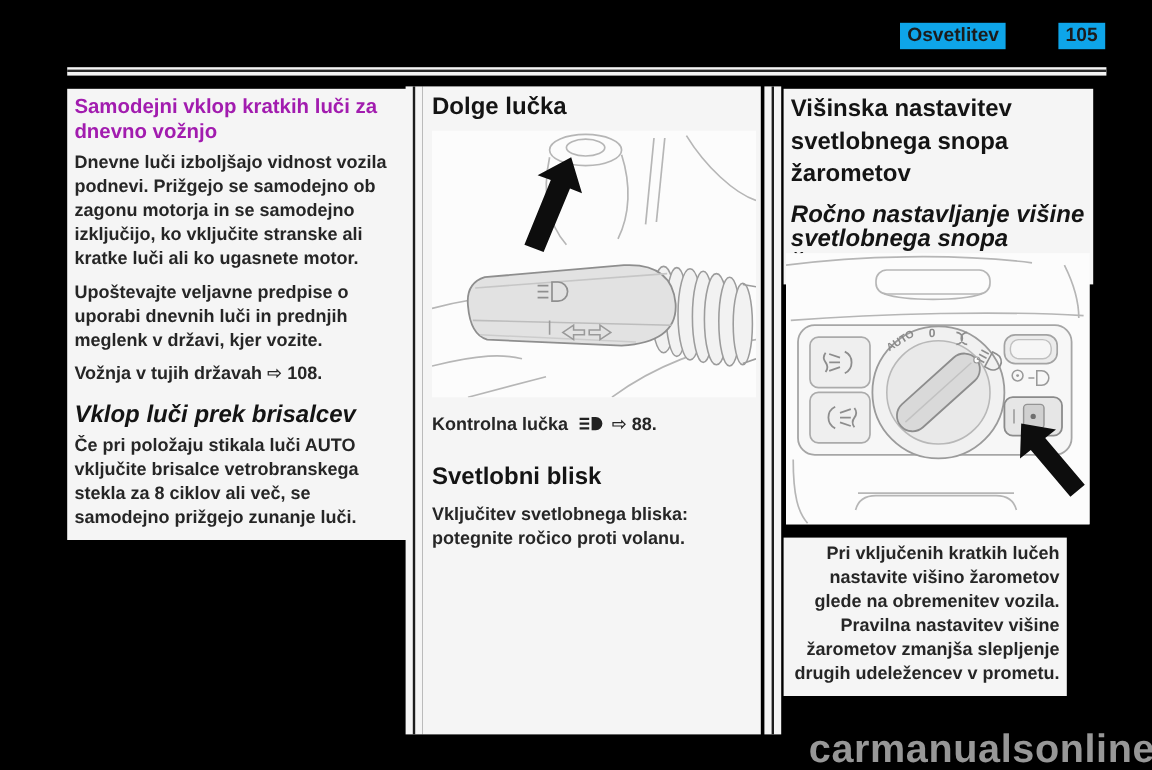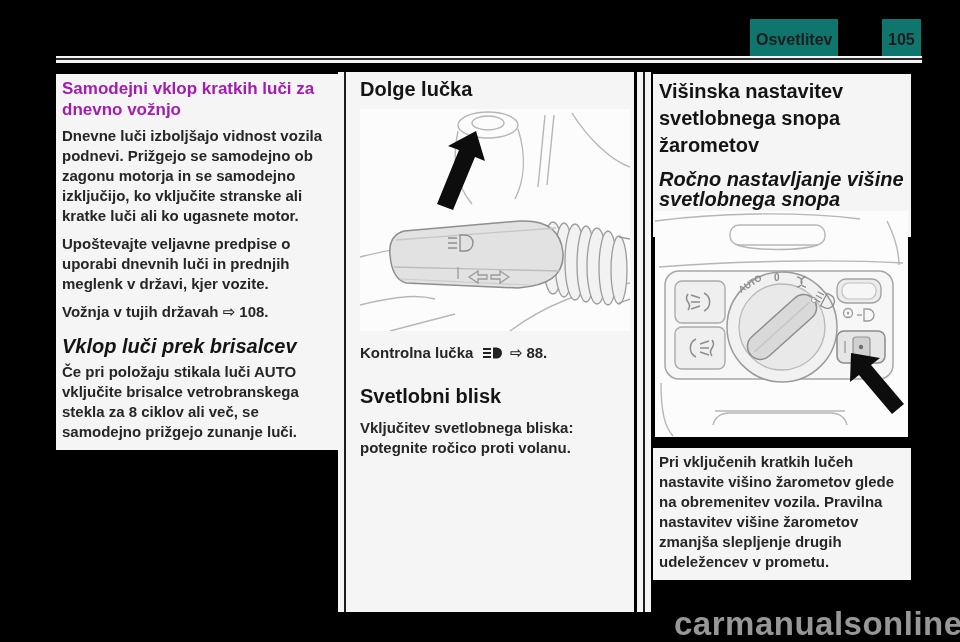"Osvetlitev" .hdr-patch { background: #0f766e -> #0ea5e9; padding: 12px 6px -> 2px 6px }
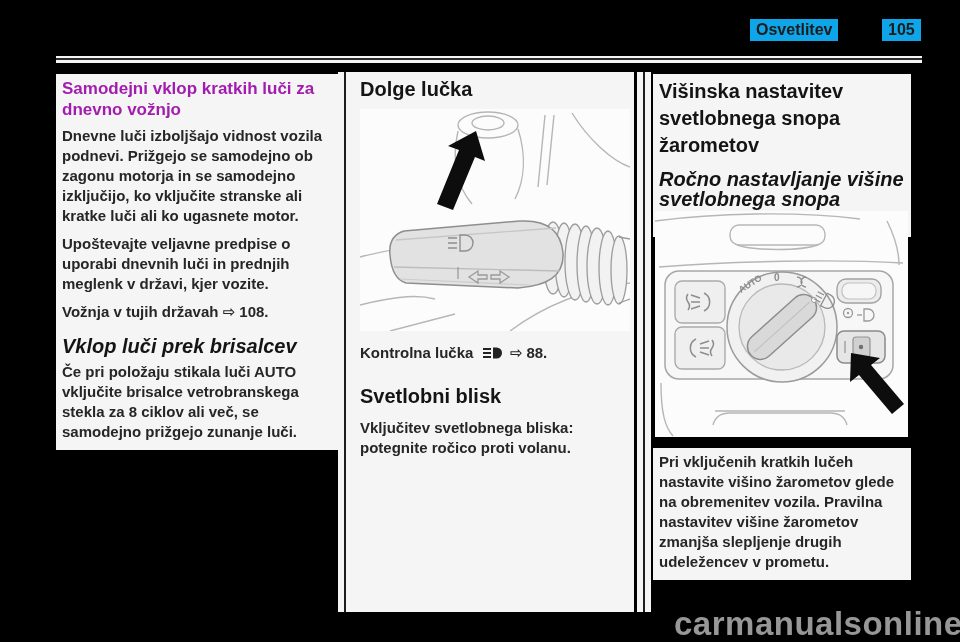"Pri vključenih kratkih lučeh nastavite" div.patch { text-align: none -> right; width: 258px -> 236px }
